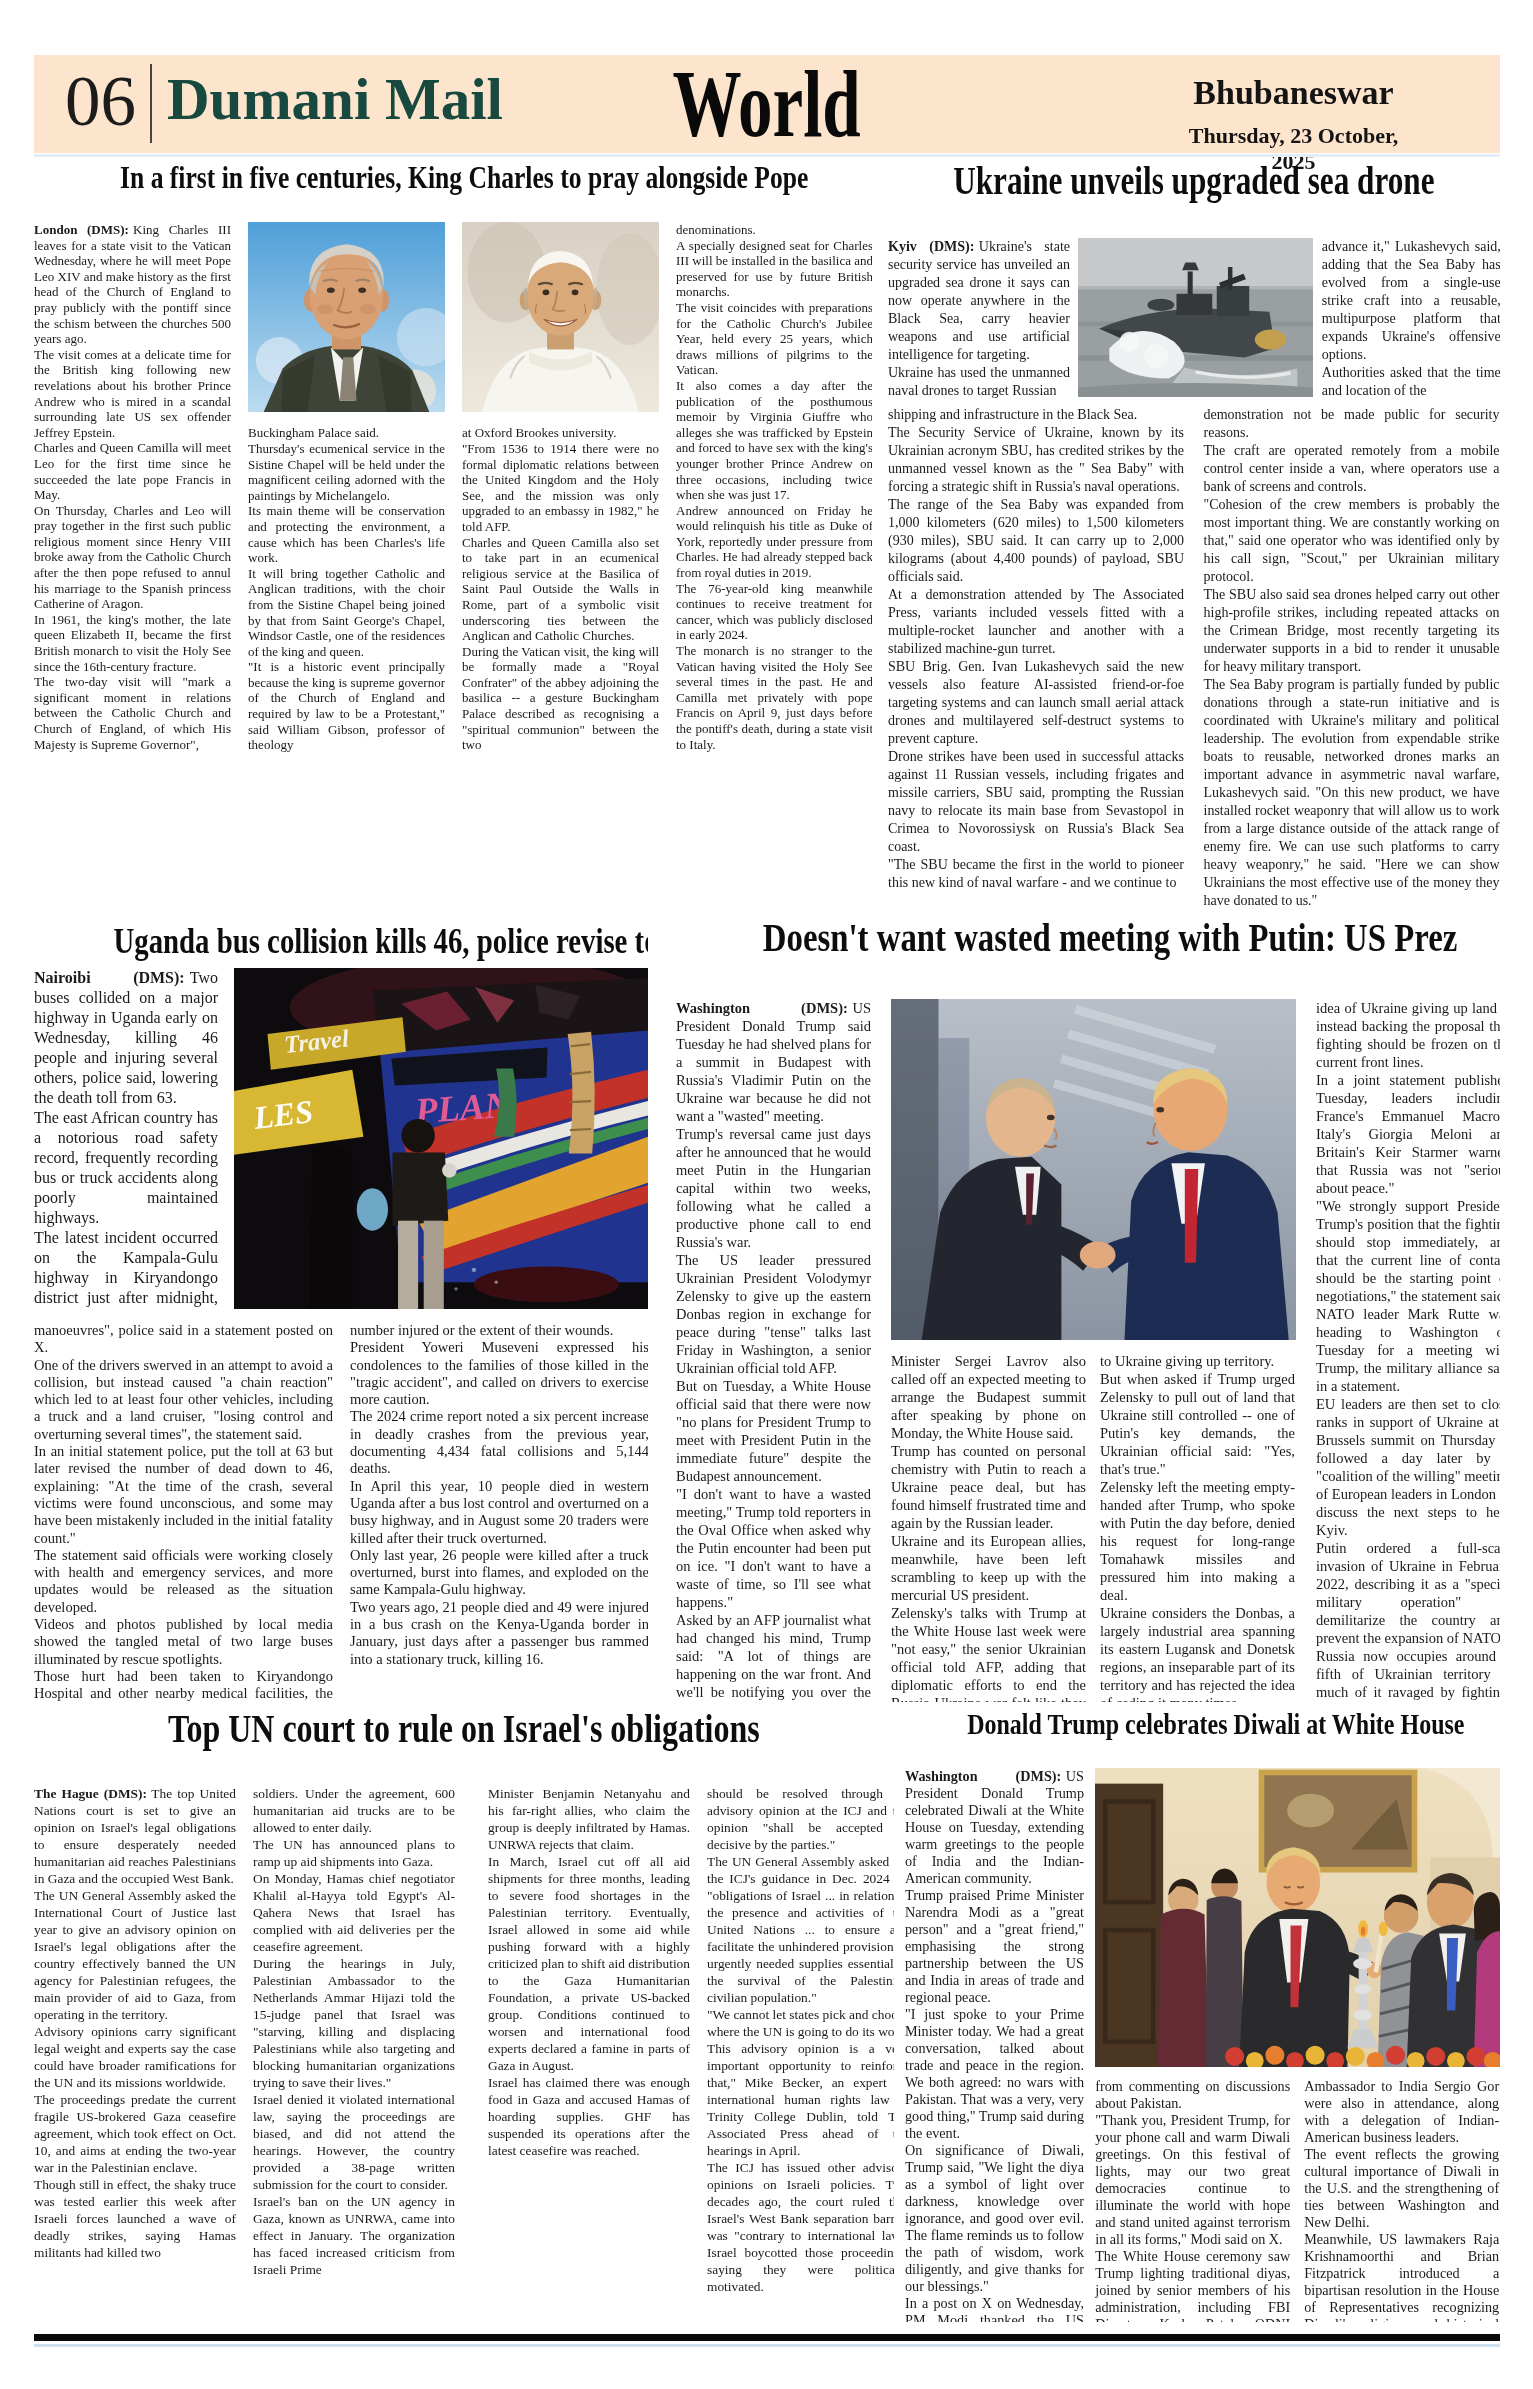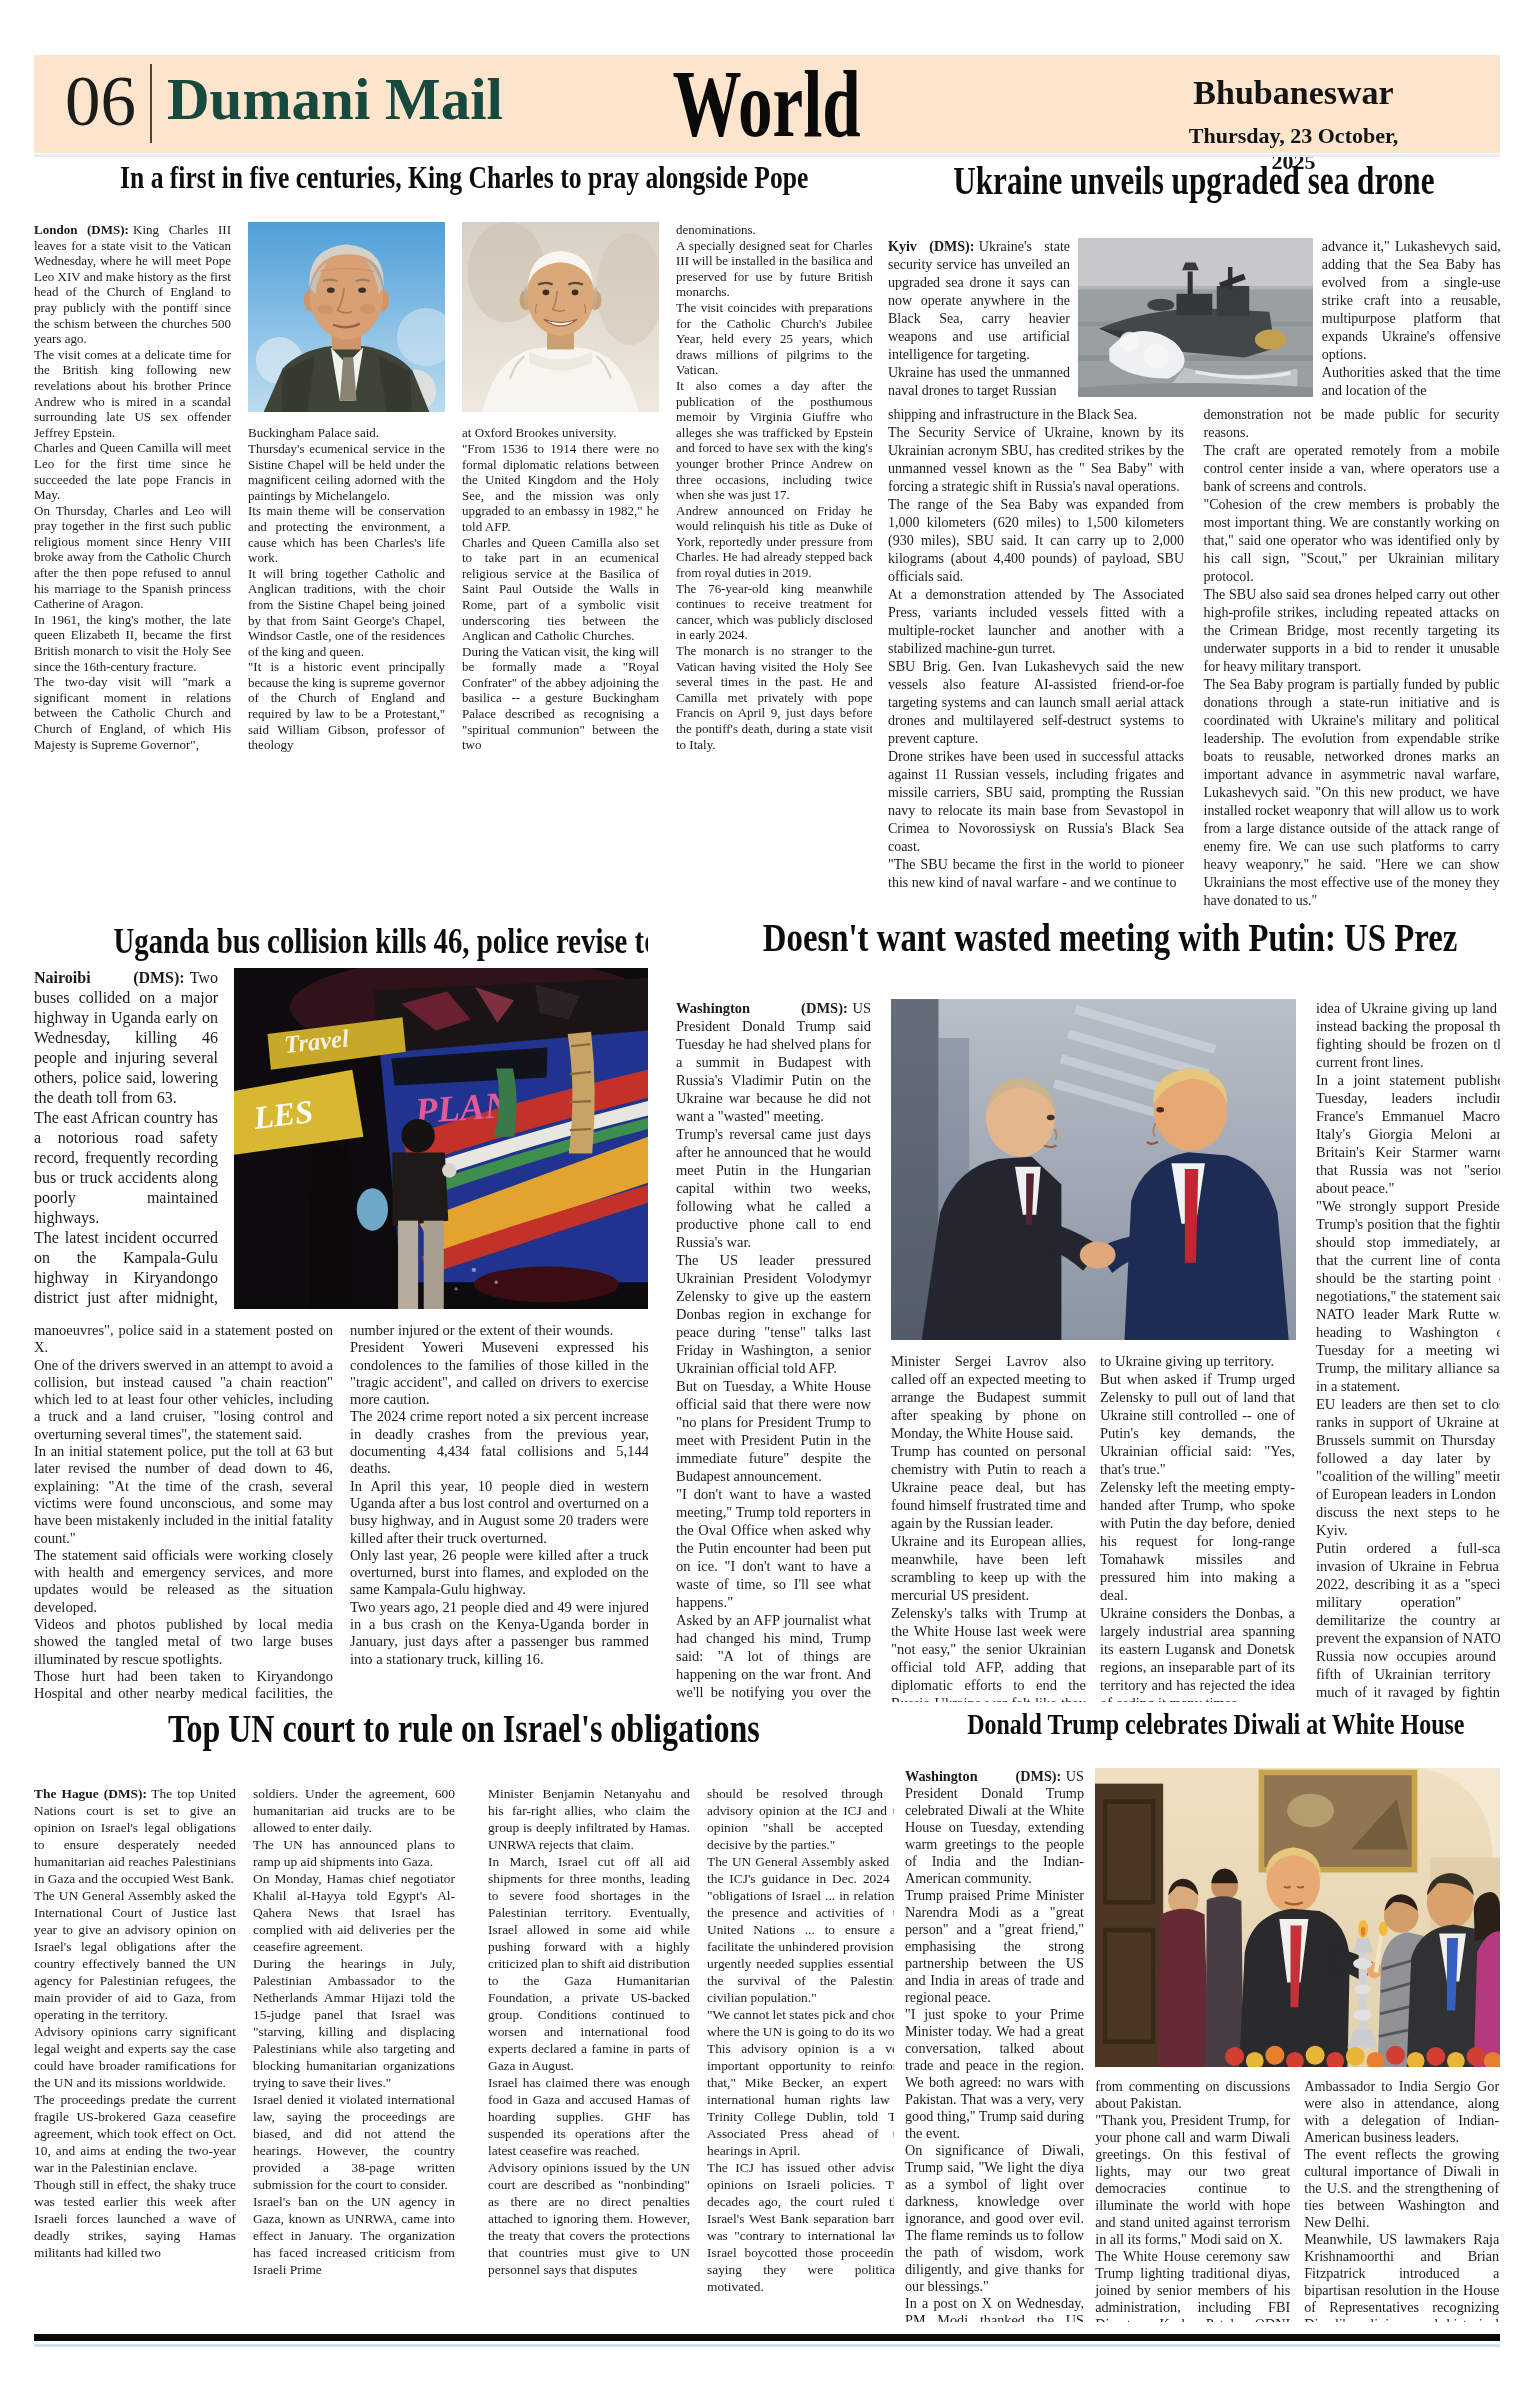"Advisory opinions issued by the" p.para { html: <p>Advisory opinions issued by the UN court are described as "nonbinding" as there are no direct penalties attached to ignoring them. However, the treaty that covers the protections that countries must give to UN personnel says that disputes</p> -> none }
